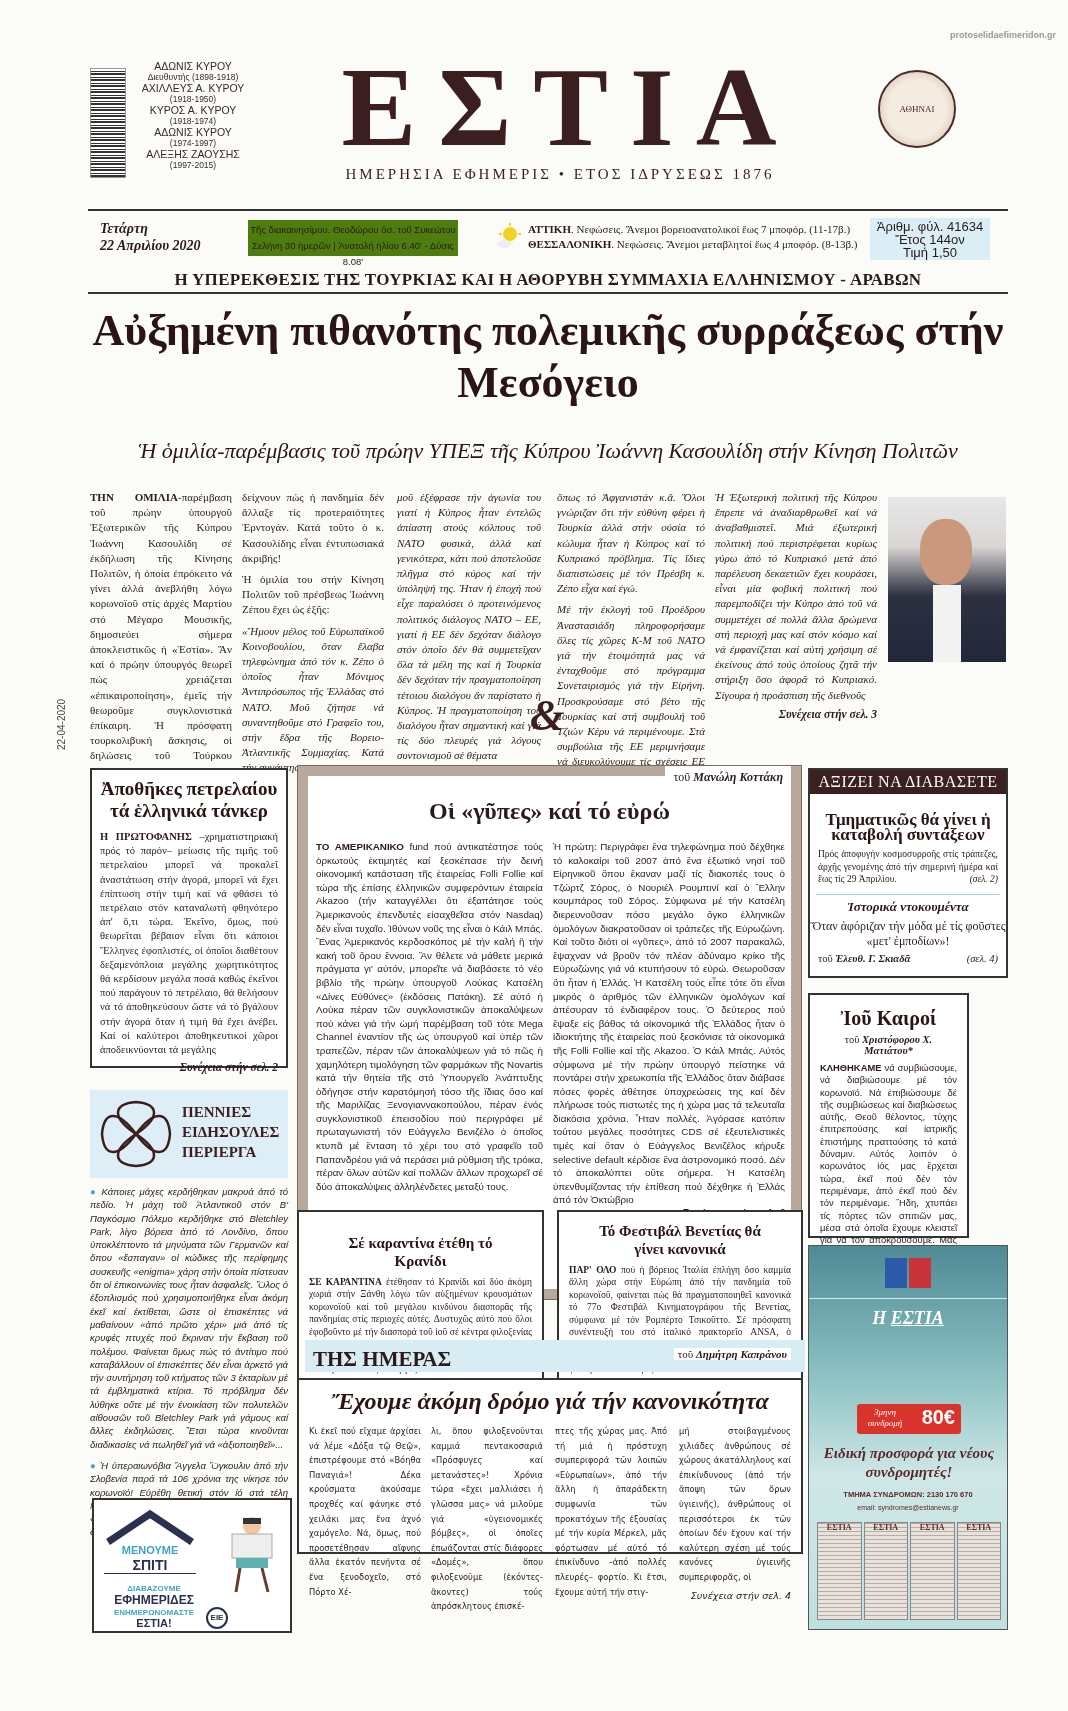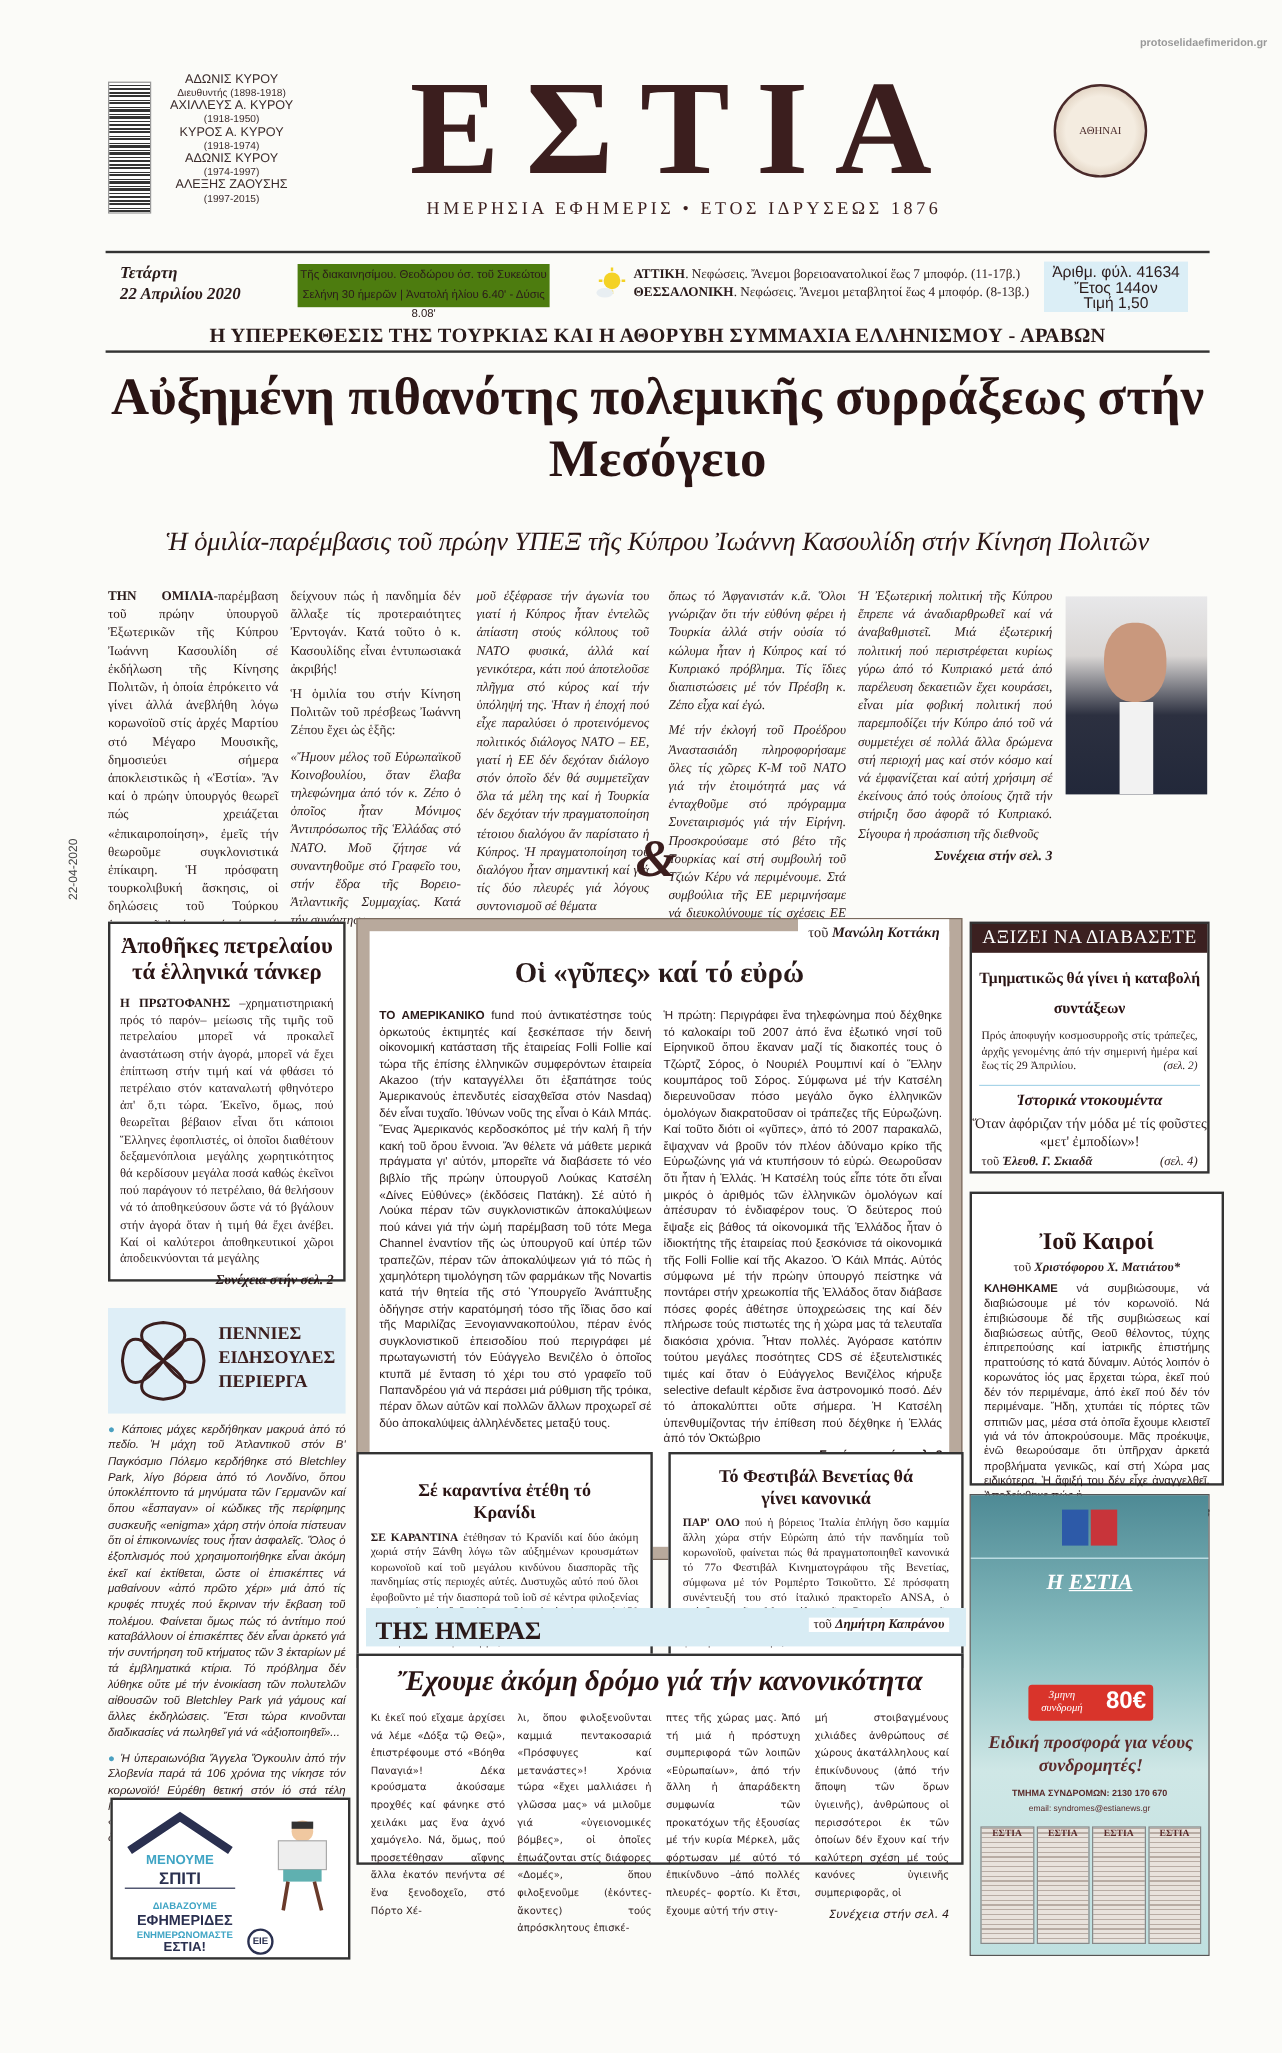"ΗΜΕΡΗΣΙΑ ΕΦΗΜΕΡΙΣ • ΕΤΟΣ ΙΔΡΥΣΕΩΣ" .subtitle { left: 275px -> 265px }
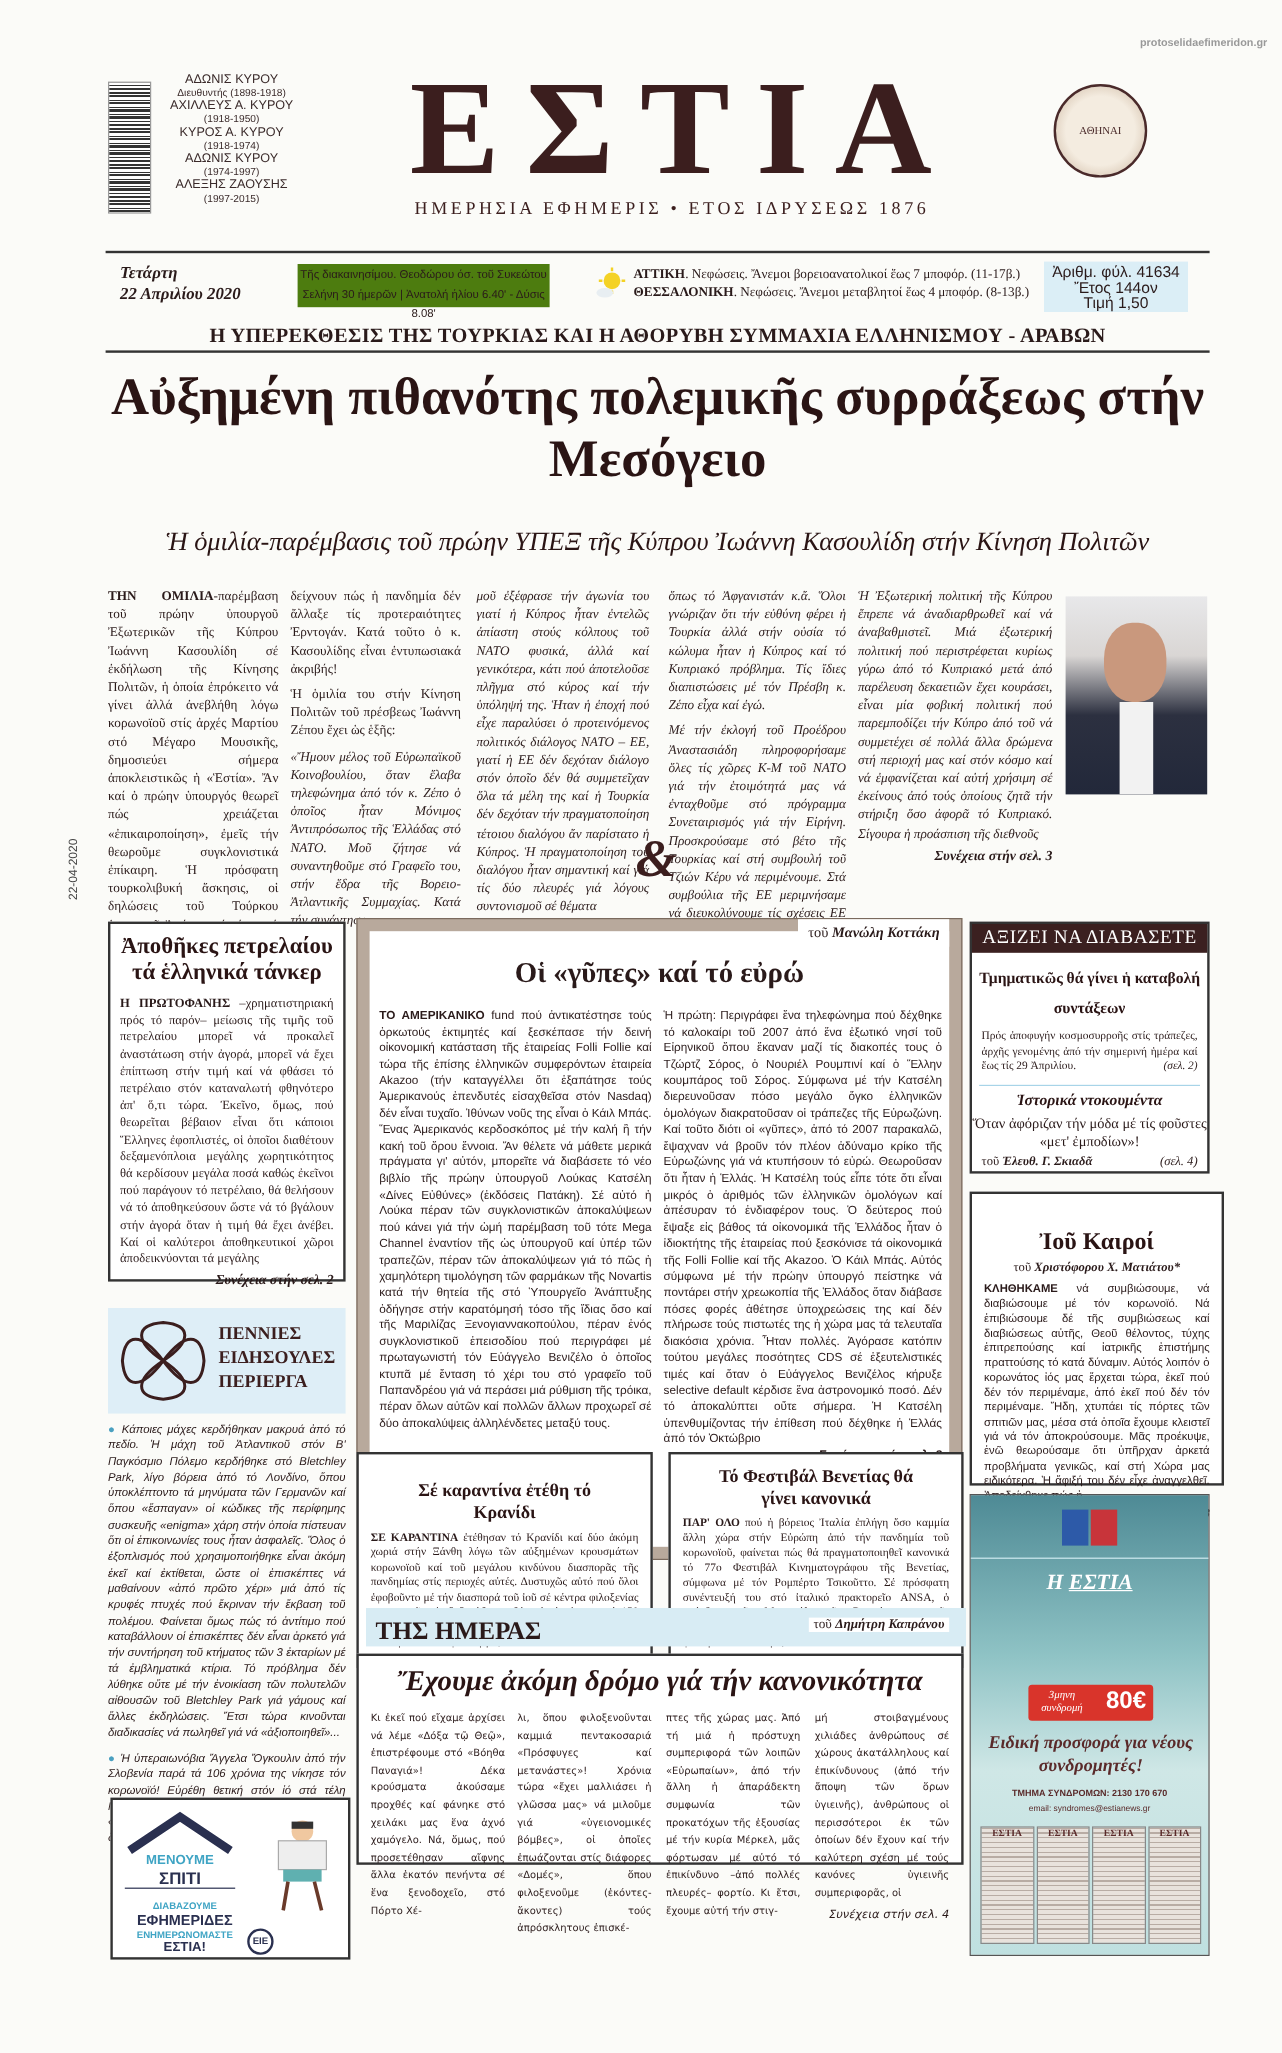"Τμηματικῶς θά γίνει ἡ καταβολή" h3 { font-size: 13px -> 17px; line-height: 25px -> 15px; margin: 8px 6px 0 -> 18px 6px 0 }
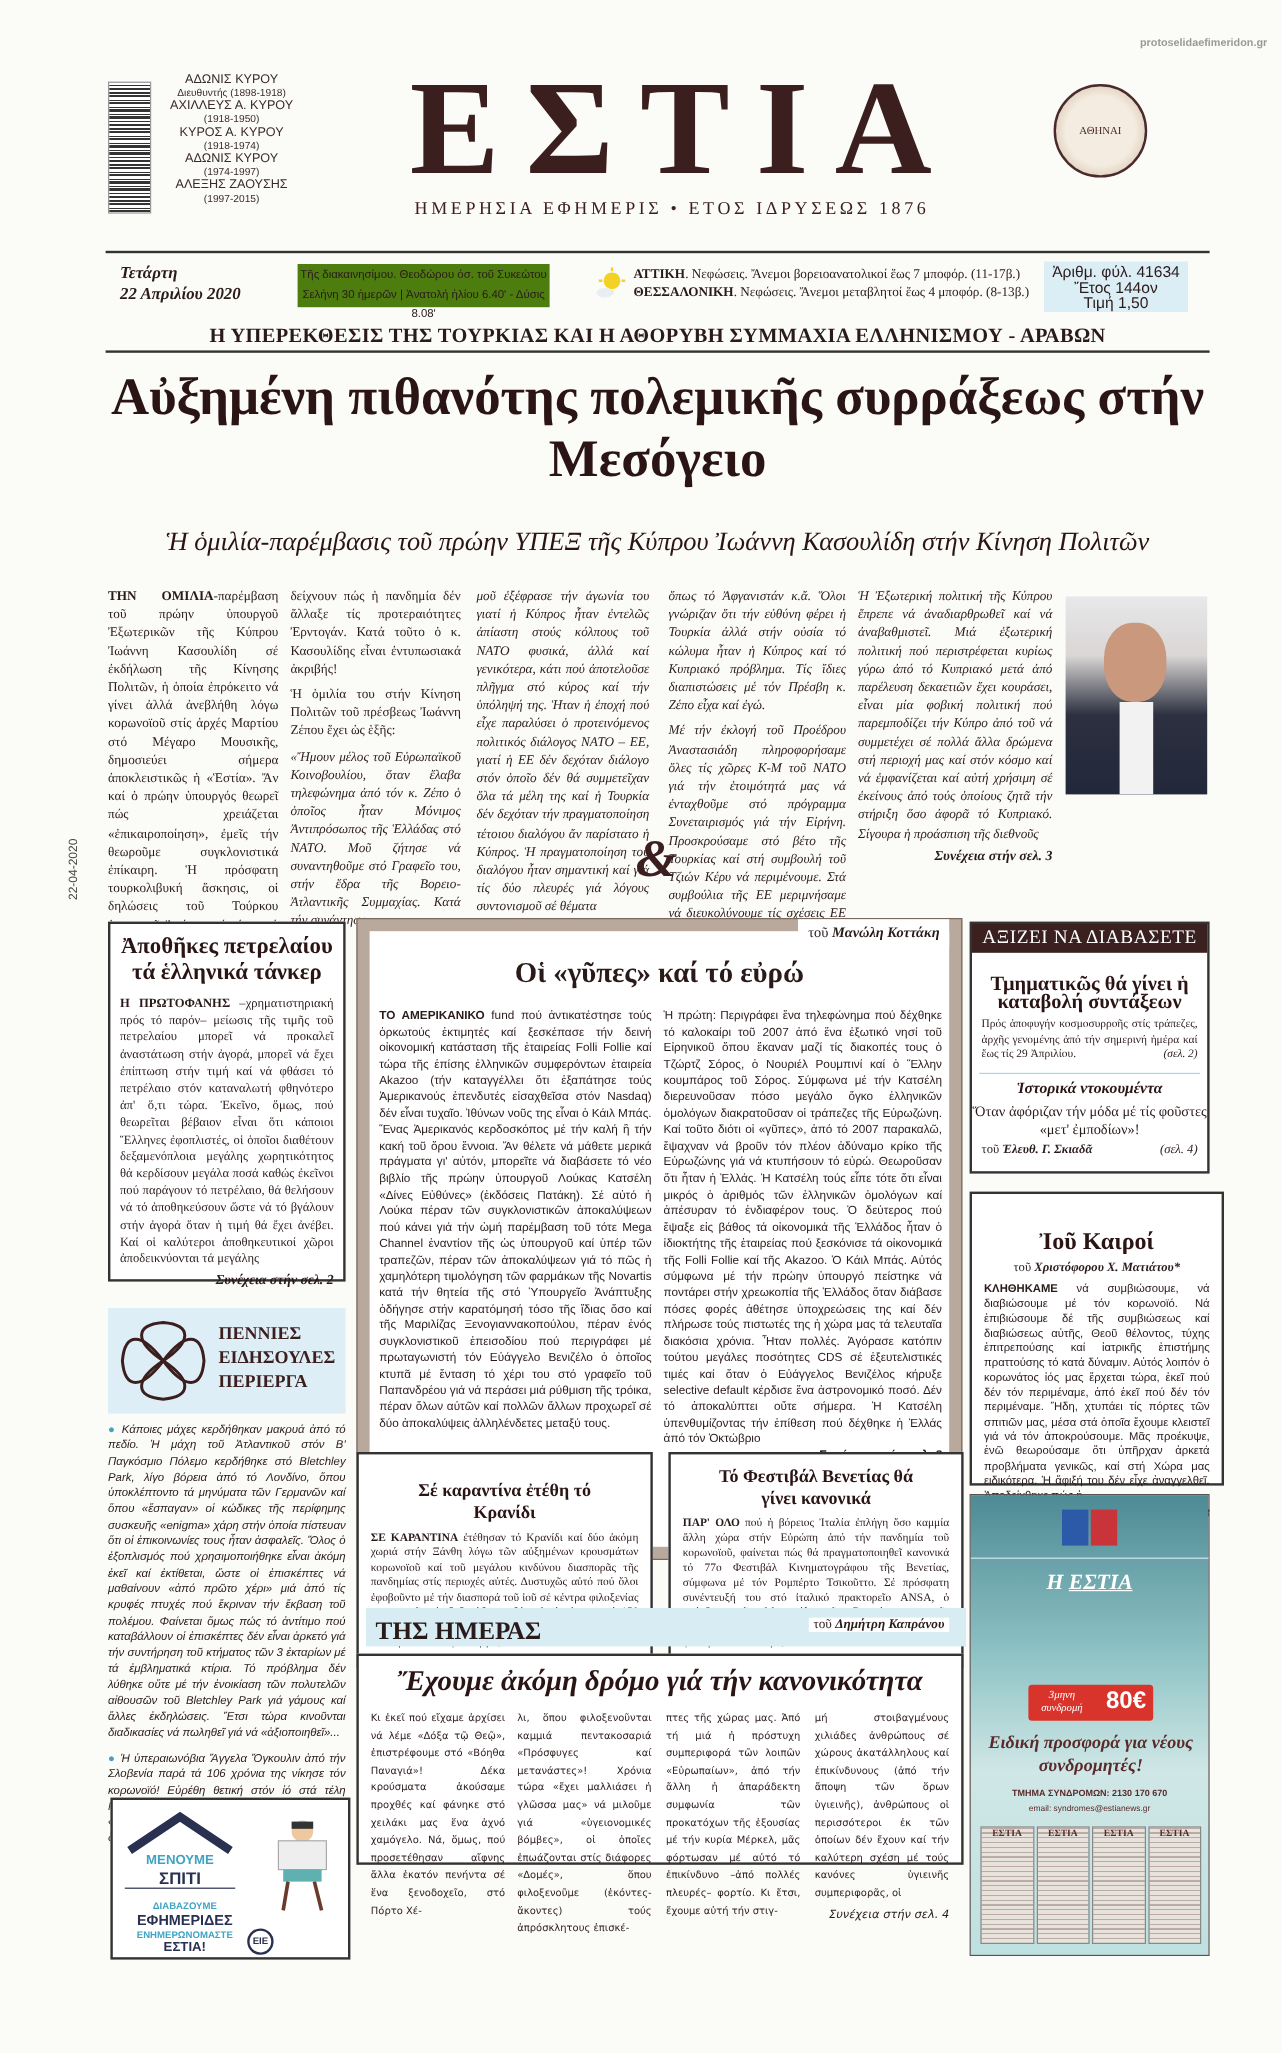"Ἰοῦ Καιροί" div.box { padding: 23px 10px -> 6px 10px; width: 212px -> 161px }
